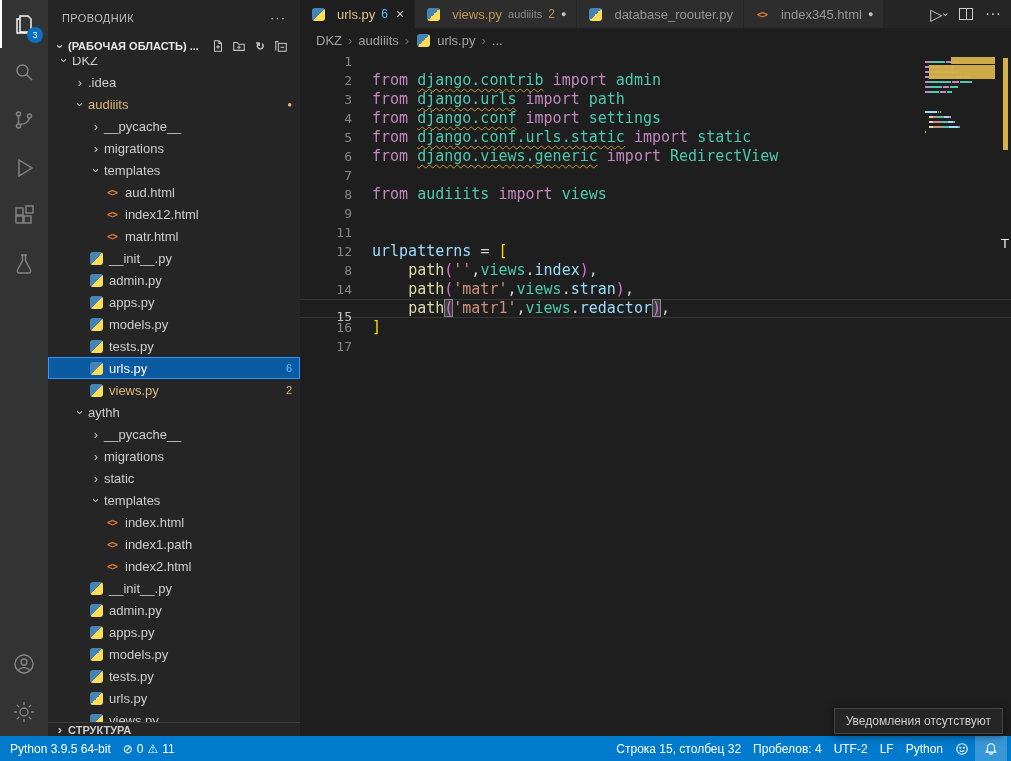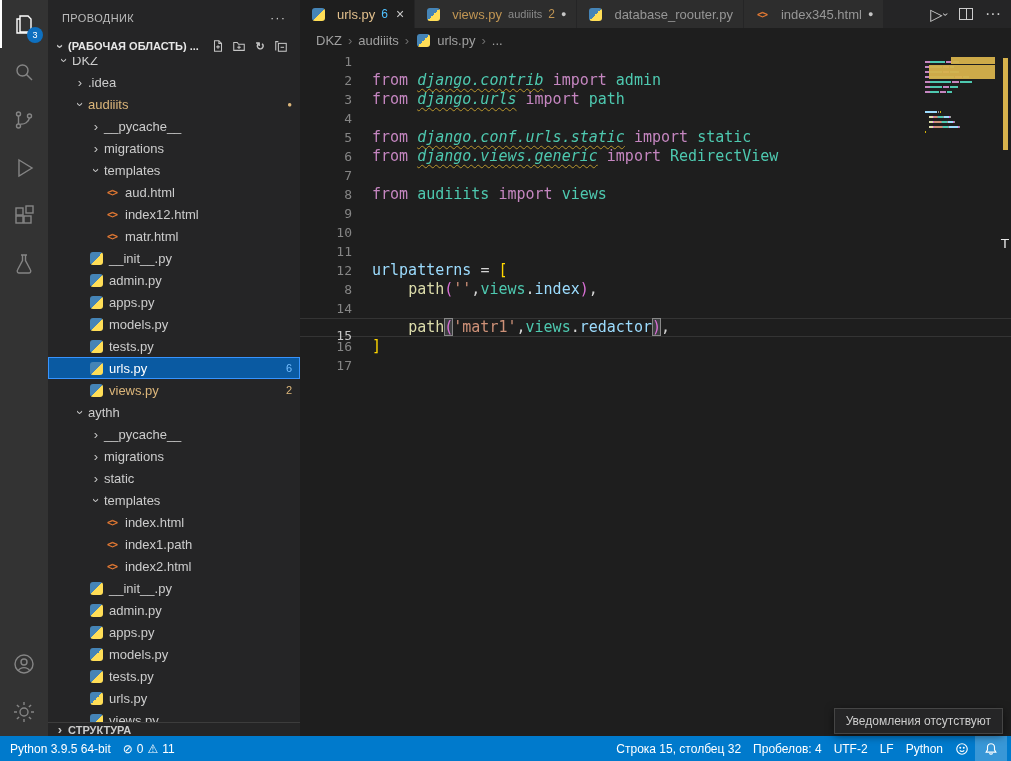"django.contrib" .wsq { font-style: italic -> none }
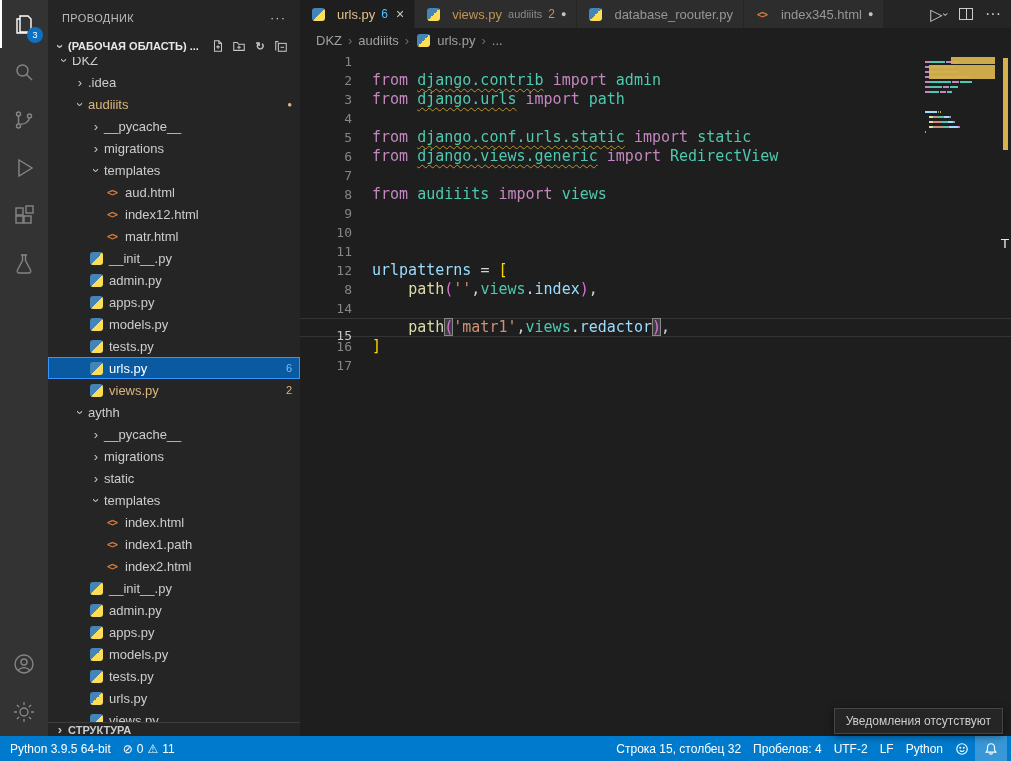"from django.conf import settings" span.code-text { html: none -> <span><span>from </span><span>django.conf</span><span> </span><span>import</span><span> </span><span>settings</span></span> }
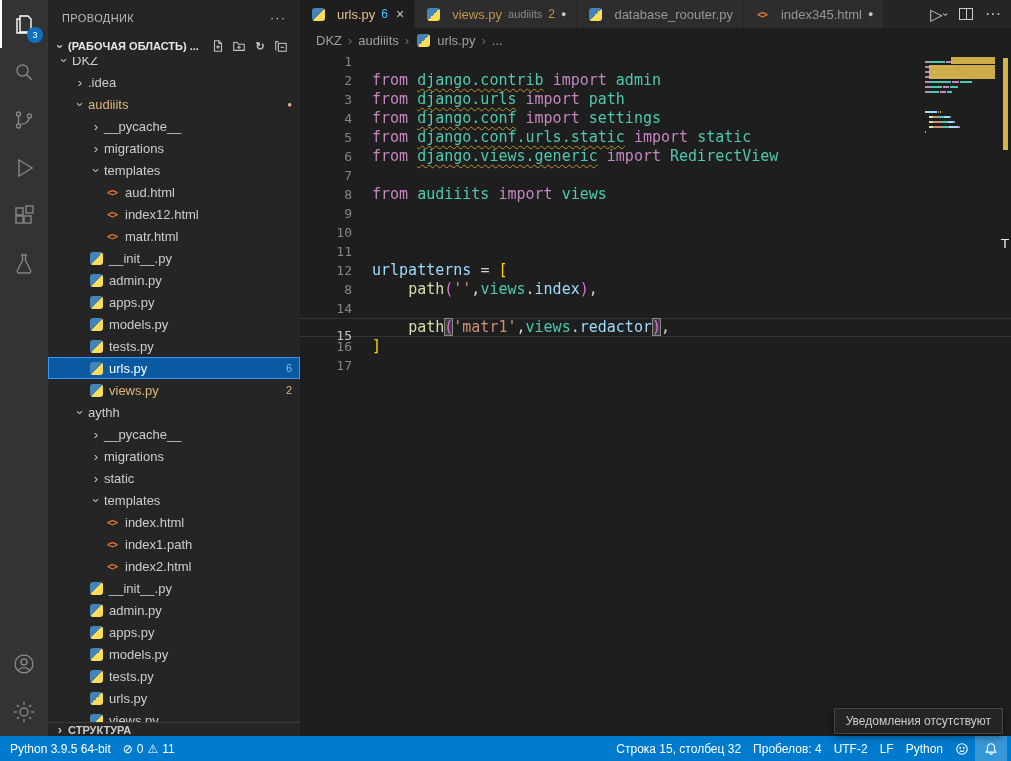"10" div.code-line { html: <div><span>10</span><span></span></div> -> none }
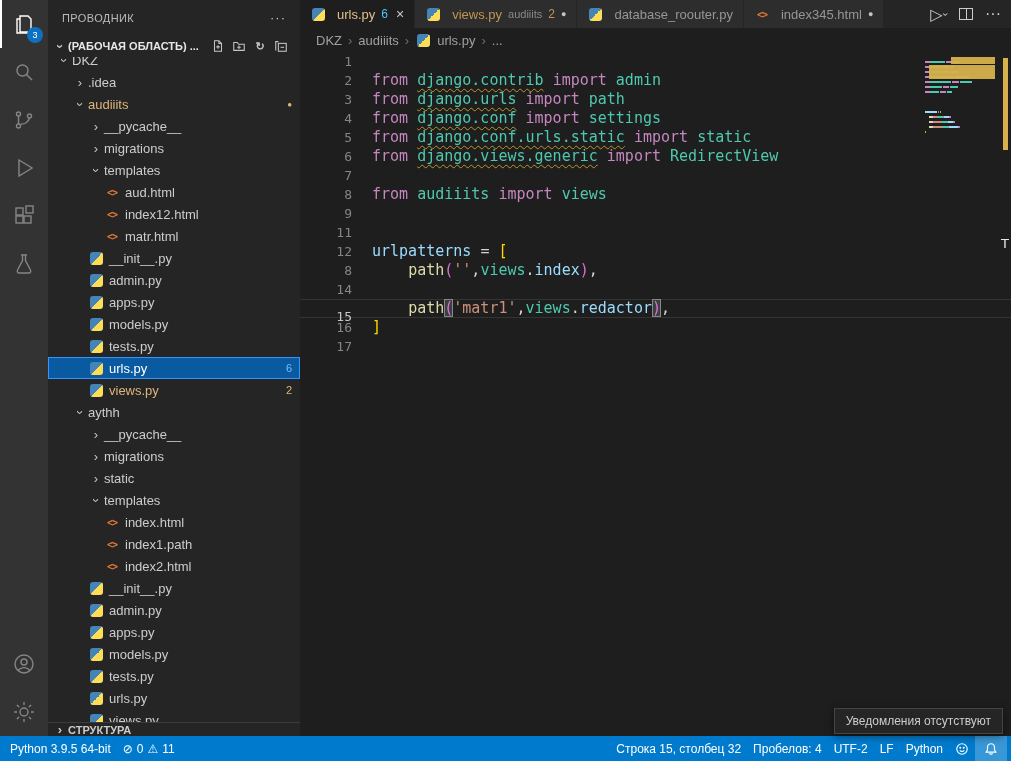"path('matr',views.stran)," span.code-text { html: none -> <span><span> </span><span>path</span><span>(</span><span>'matr'</span><span>,</span><span>views</span><span>.</span><span>stran</span><span>)</span><span>,</span></span> }
